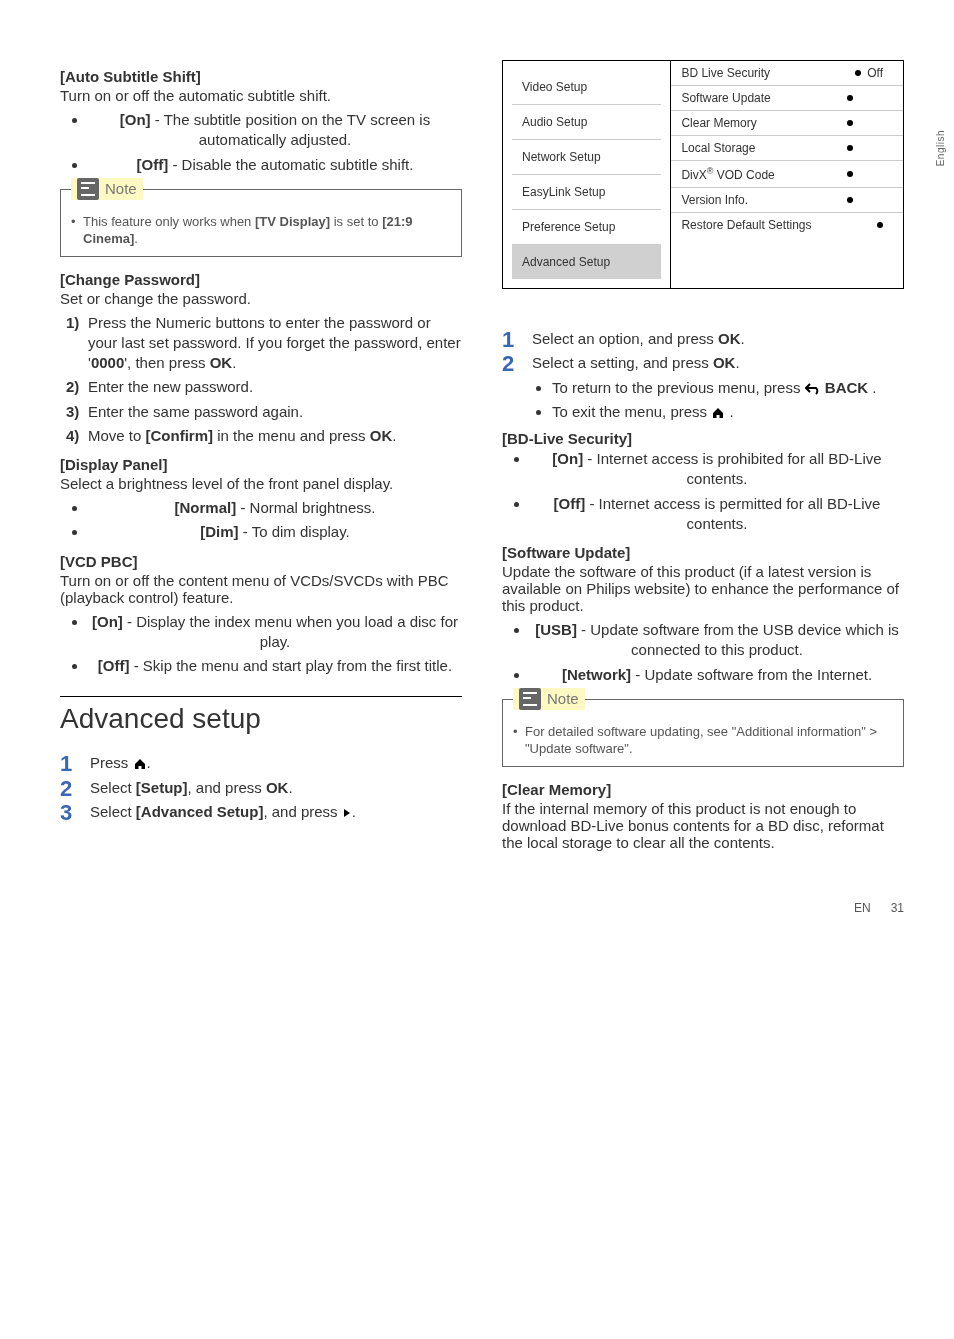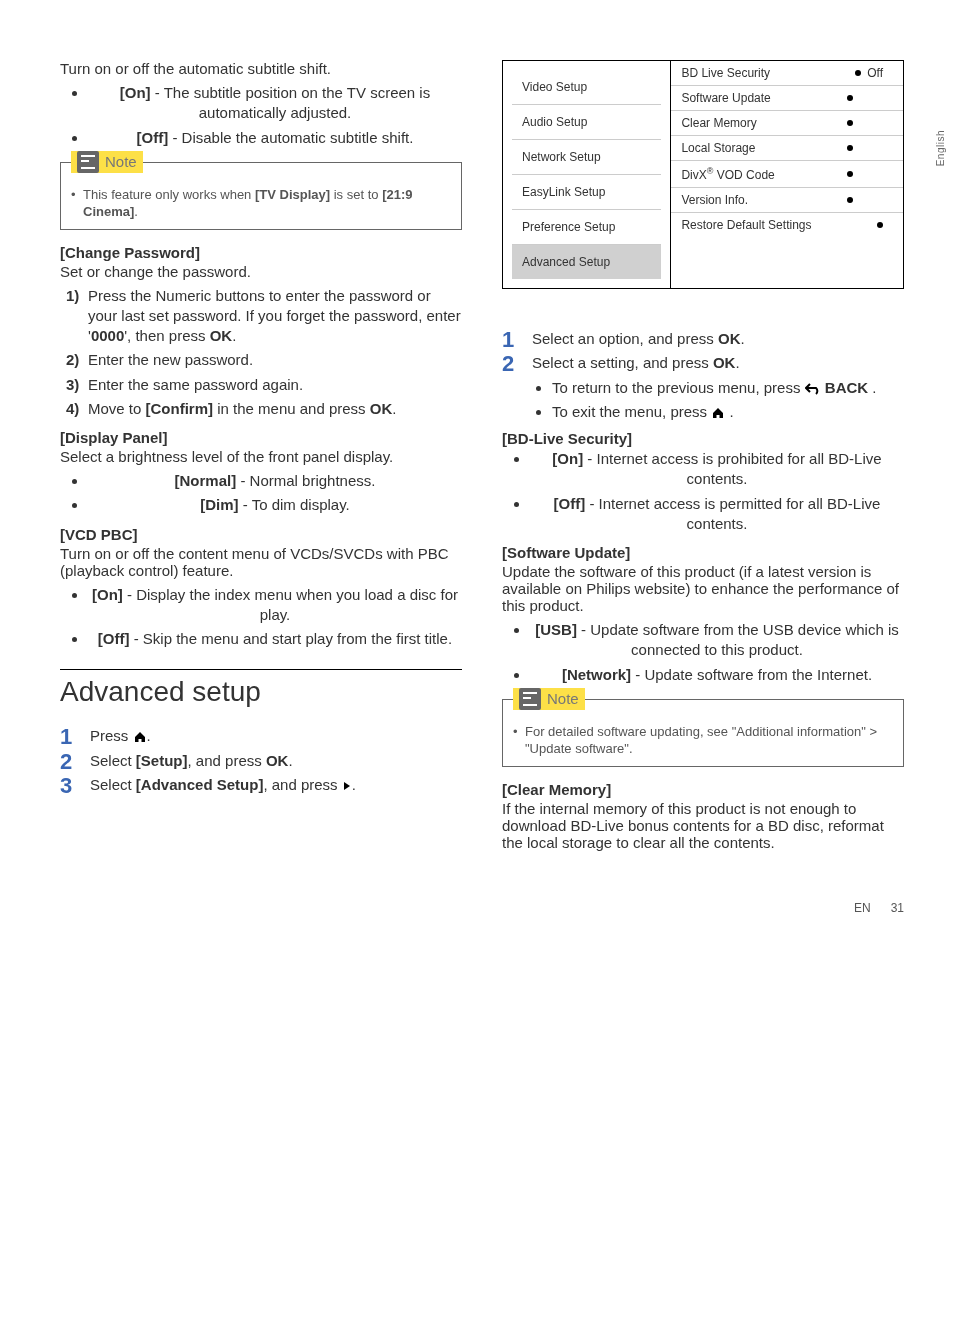"[Auto Subtitle Shift]" div.section-title { html: none -> <div>[Auto Subtitle Shift]</div> }
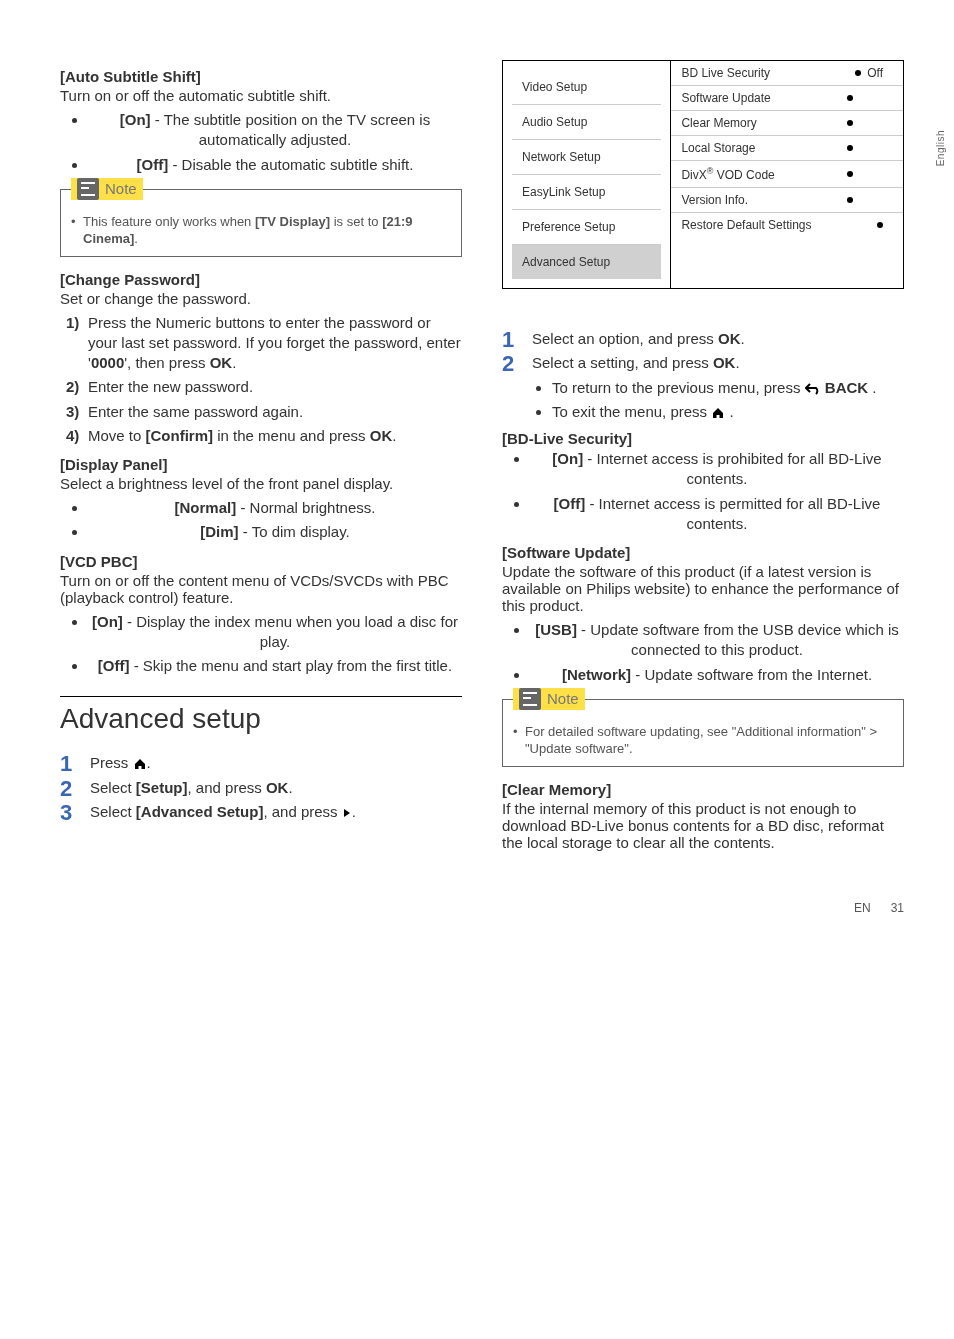"Note" .note-label { background: #fde047 -> #fef9c3 }
